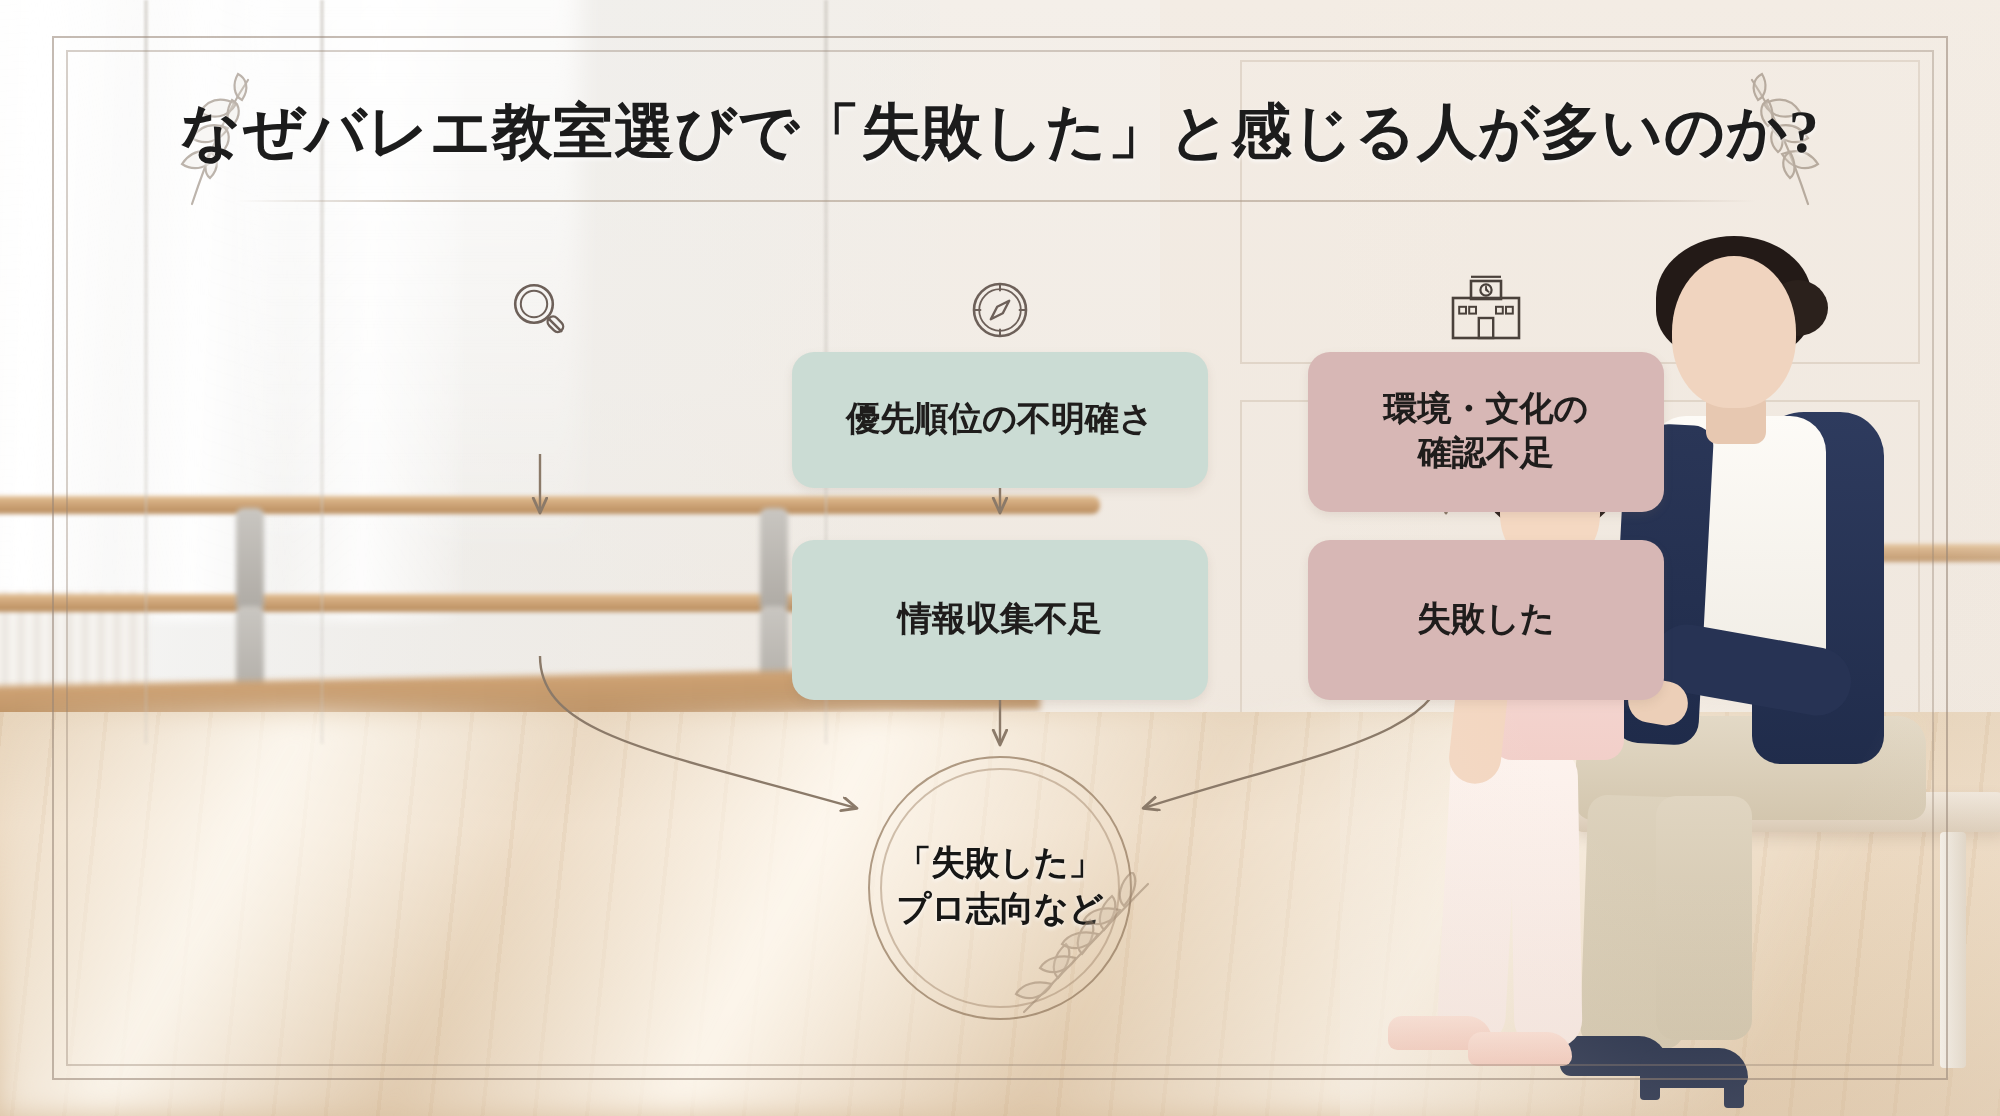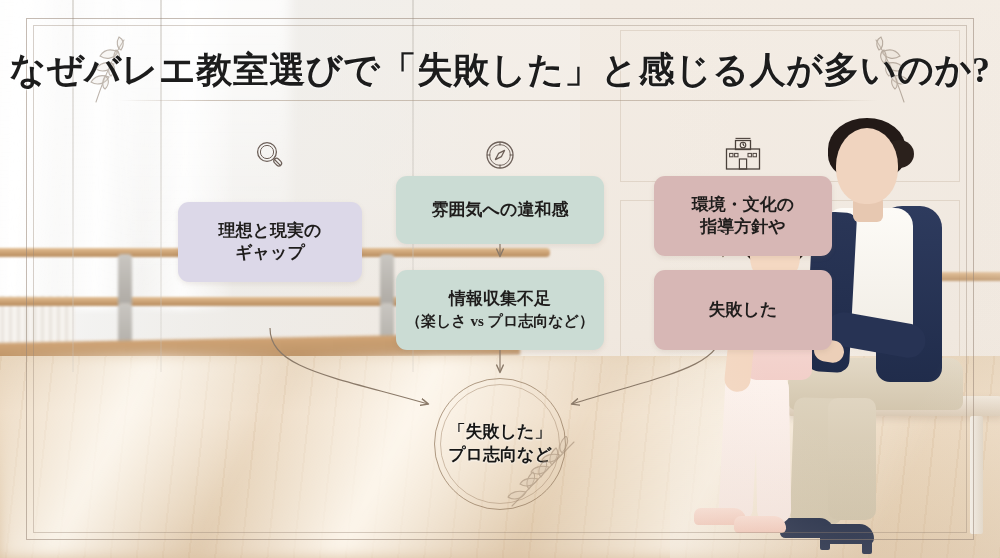"なぜバレエ教室選びで「失敗した」と感じる人が多いのか?" .title { font-size: 36px -> 30px }
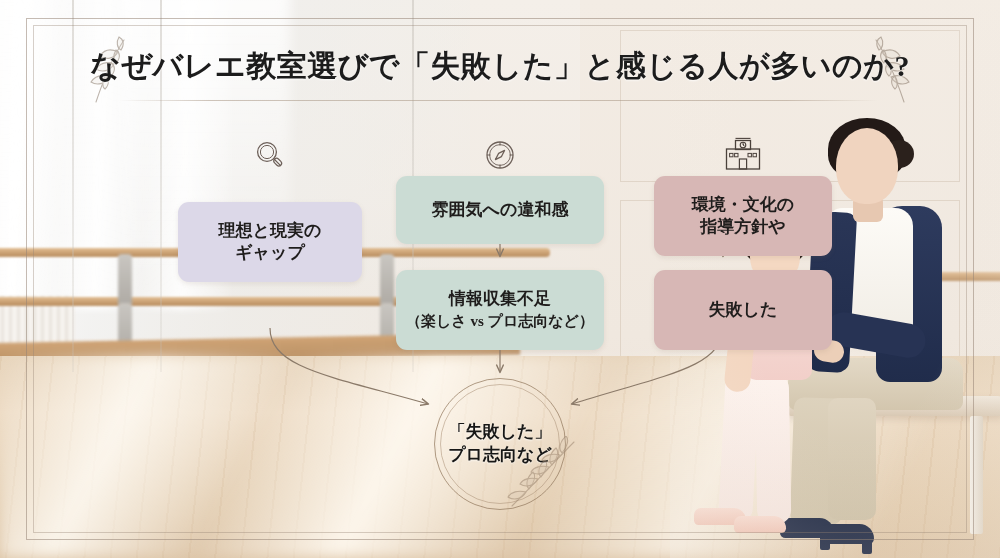"雰囲気への違和感" span { text: 雰囲気への違和感 -> 優先順位の不明確さ }
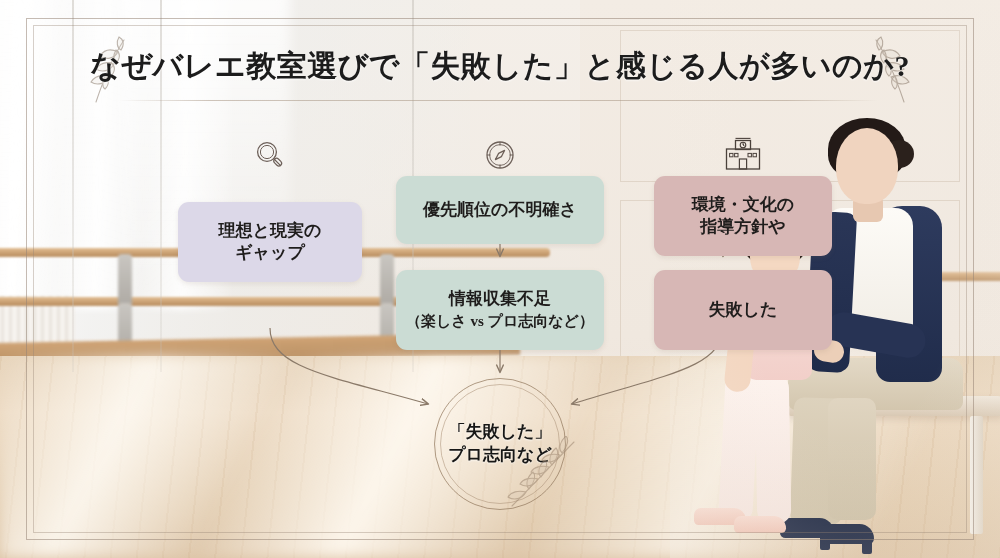"理想と現実の" div.node { html: <div> <span> <span>理想と現実の</span><br> <span>ギャップ</span> </span> </div> -> none }
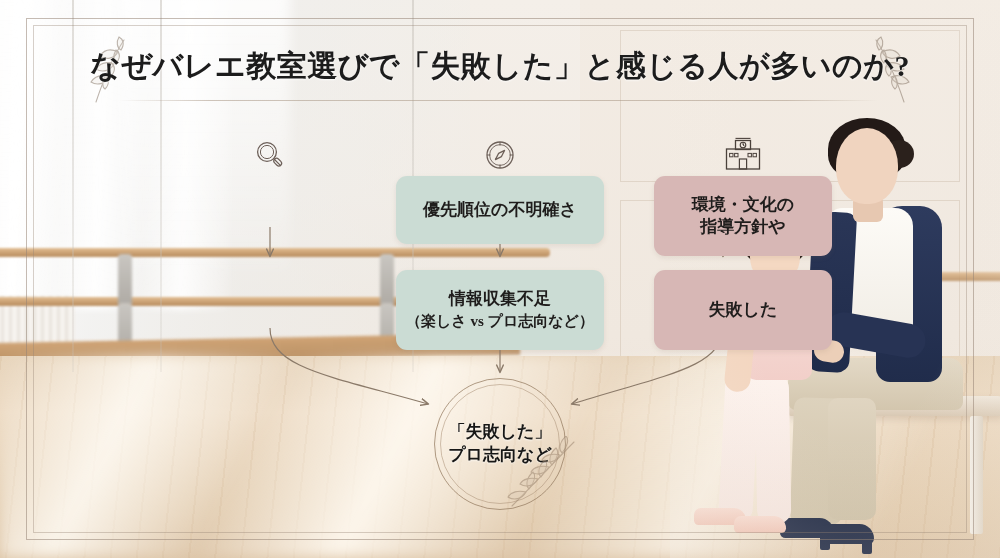"指導方針や" span { text: 指導方針や -> 確認不足 }
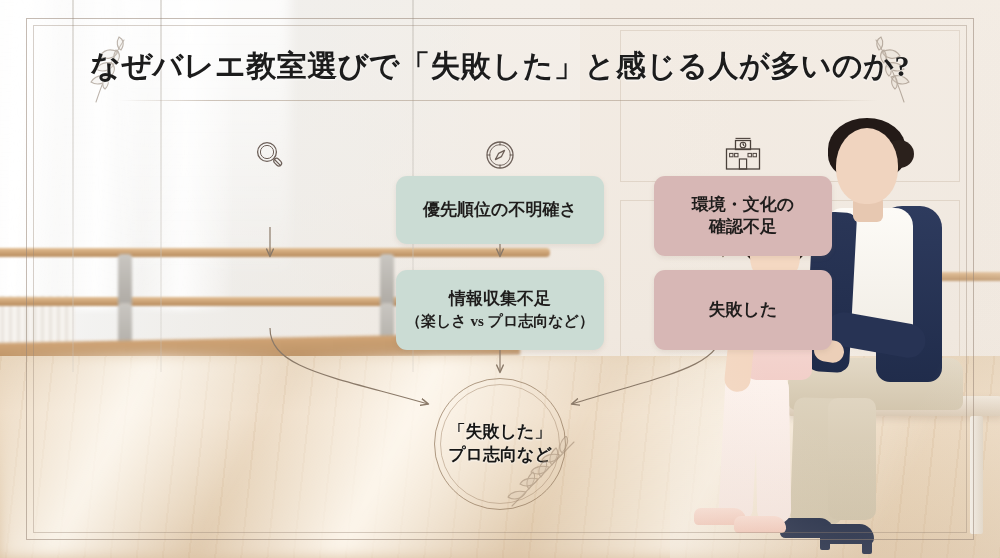"（楽しさ vs プロ志向など）" span.sub { html: <span>（楽しさ vs プロ志向など）</span> -> none }
